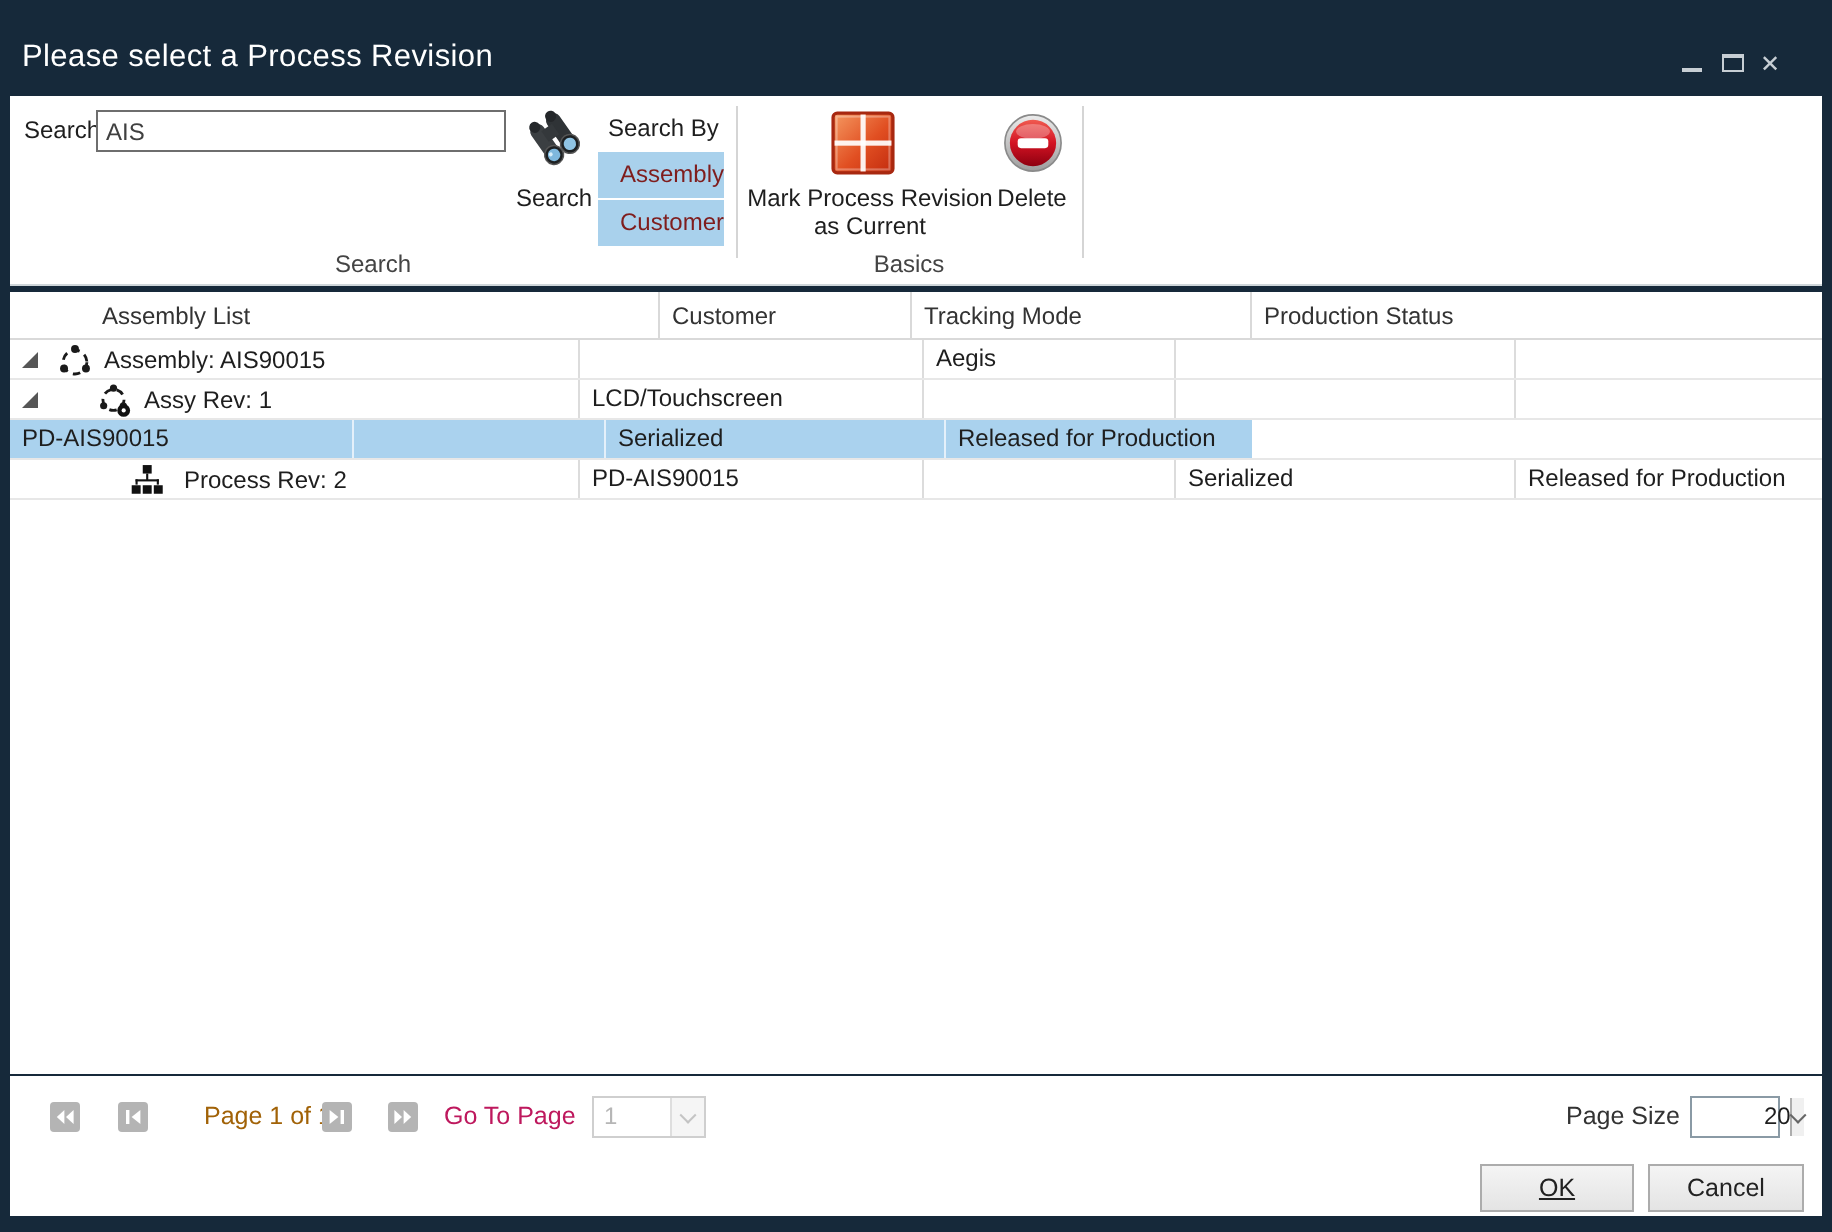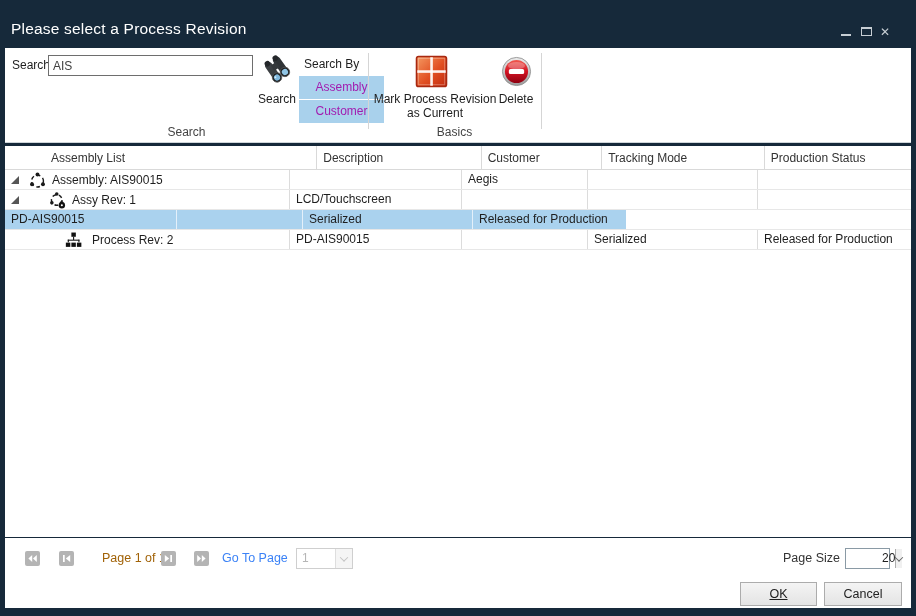"Assembly" .toggle-btn { color: #a21caf -> #7f1d1d; text-align: center -> right; width: 85px -> 63px }
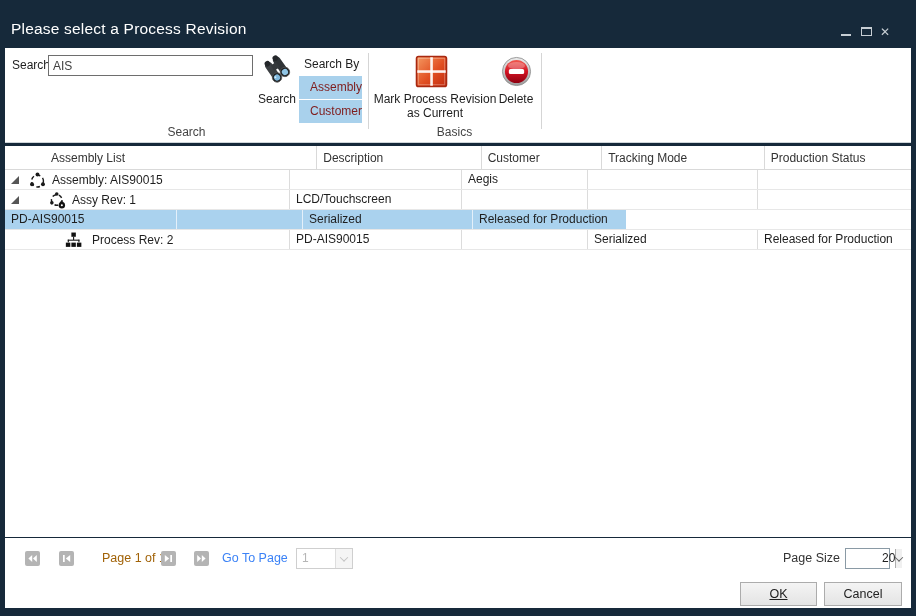"Description" div.hdr-cell { html: <div>Description</div> -> none }
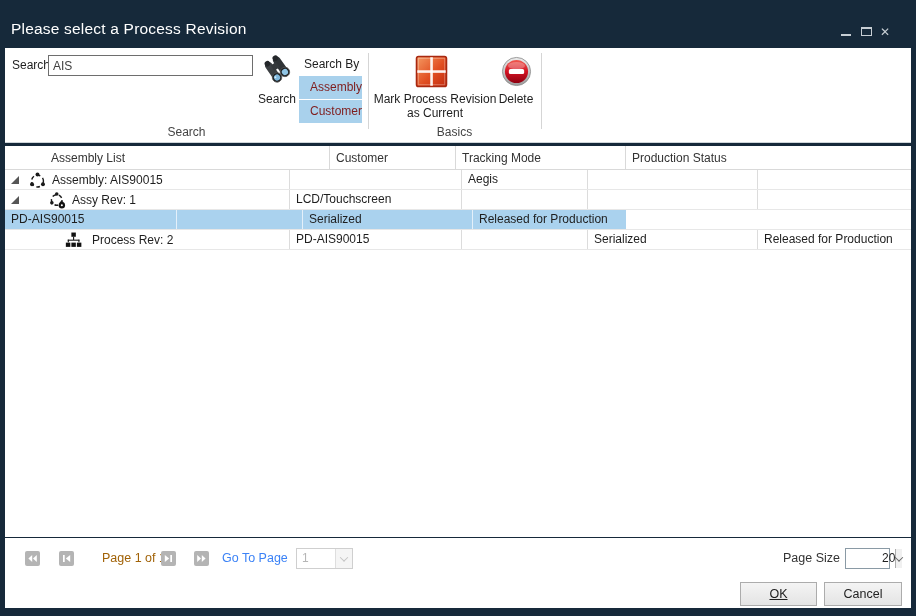"Go To Page" .goto-label { color: #3b82f6 -> #be185d }
